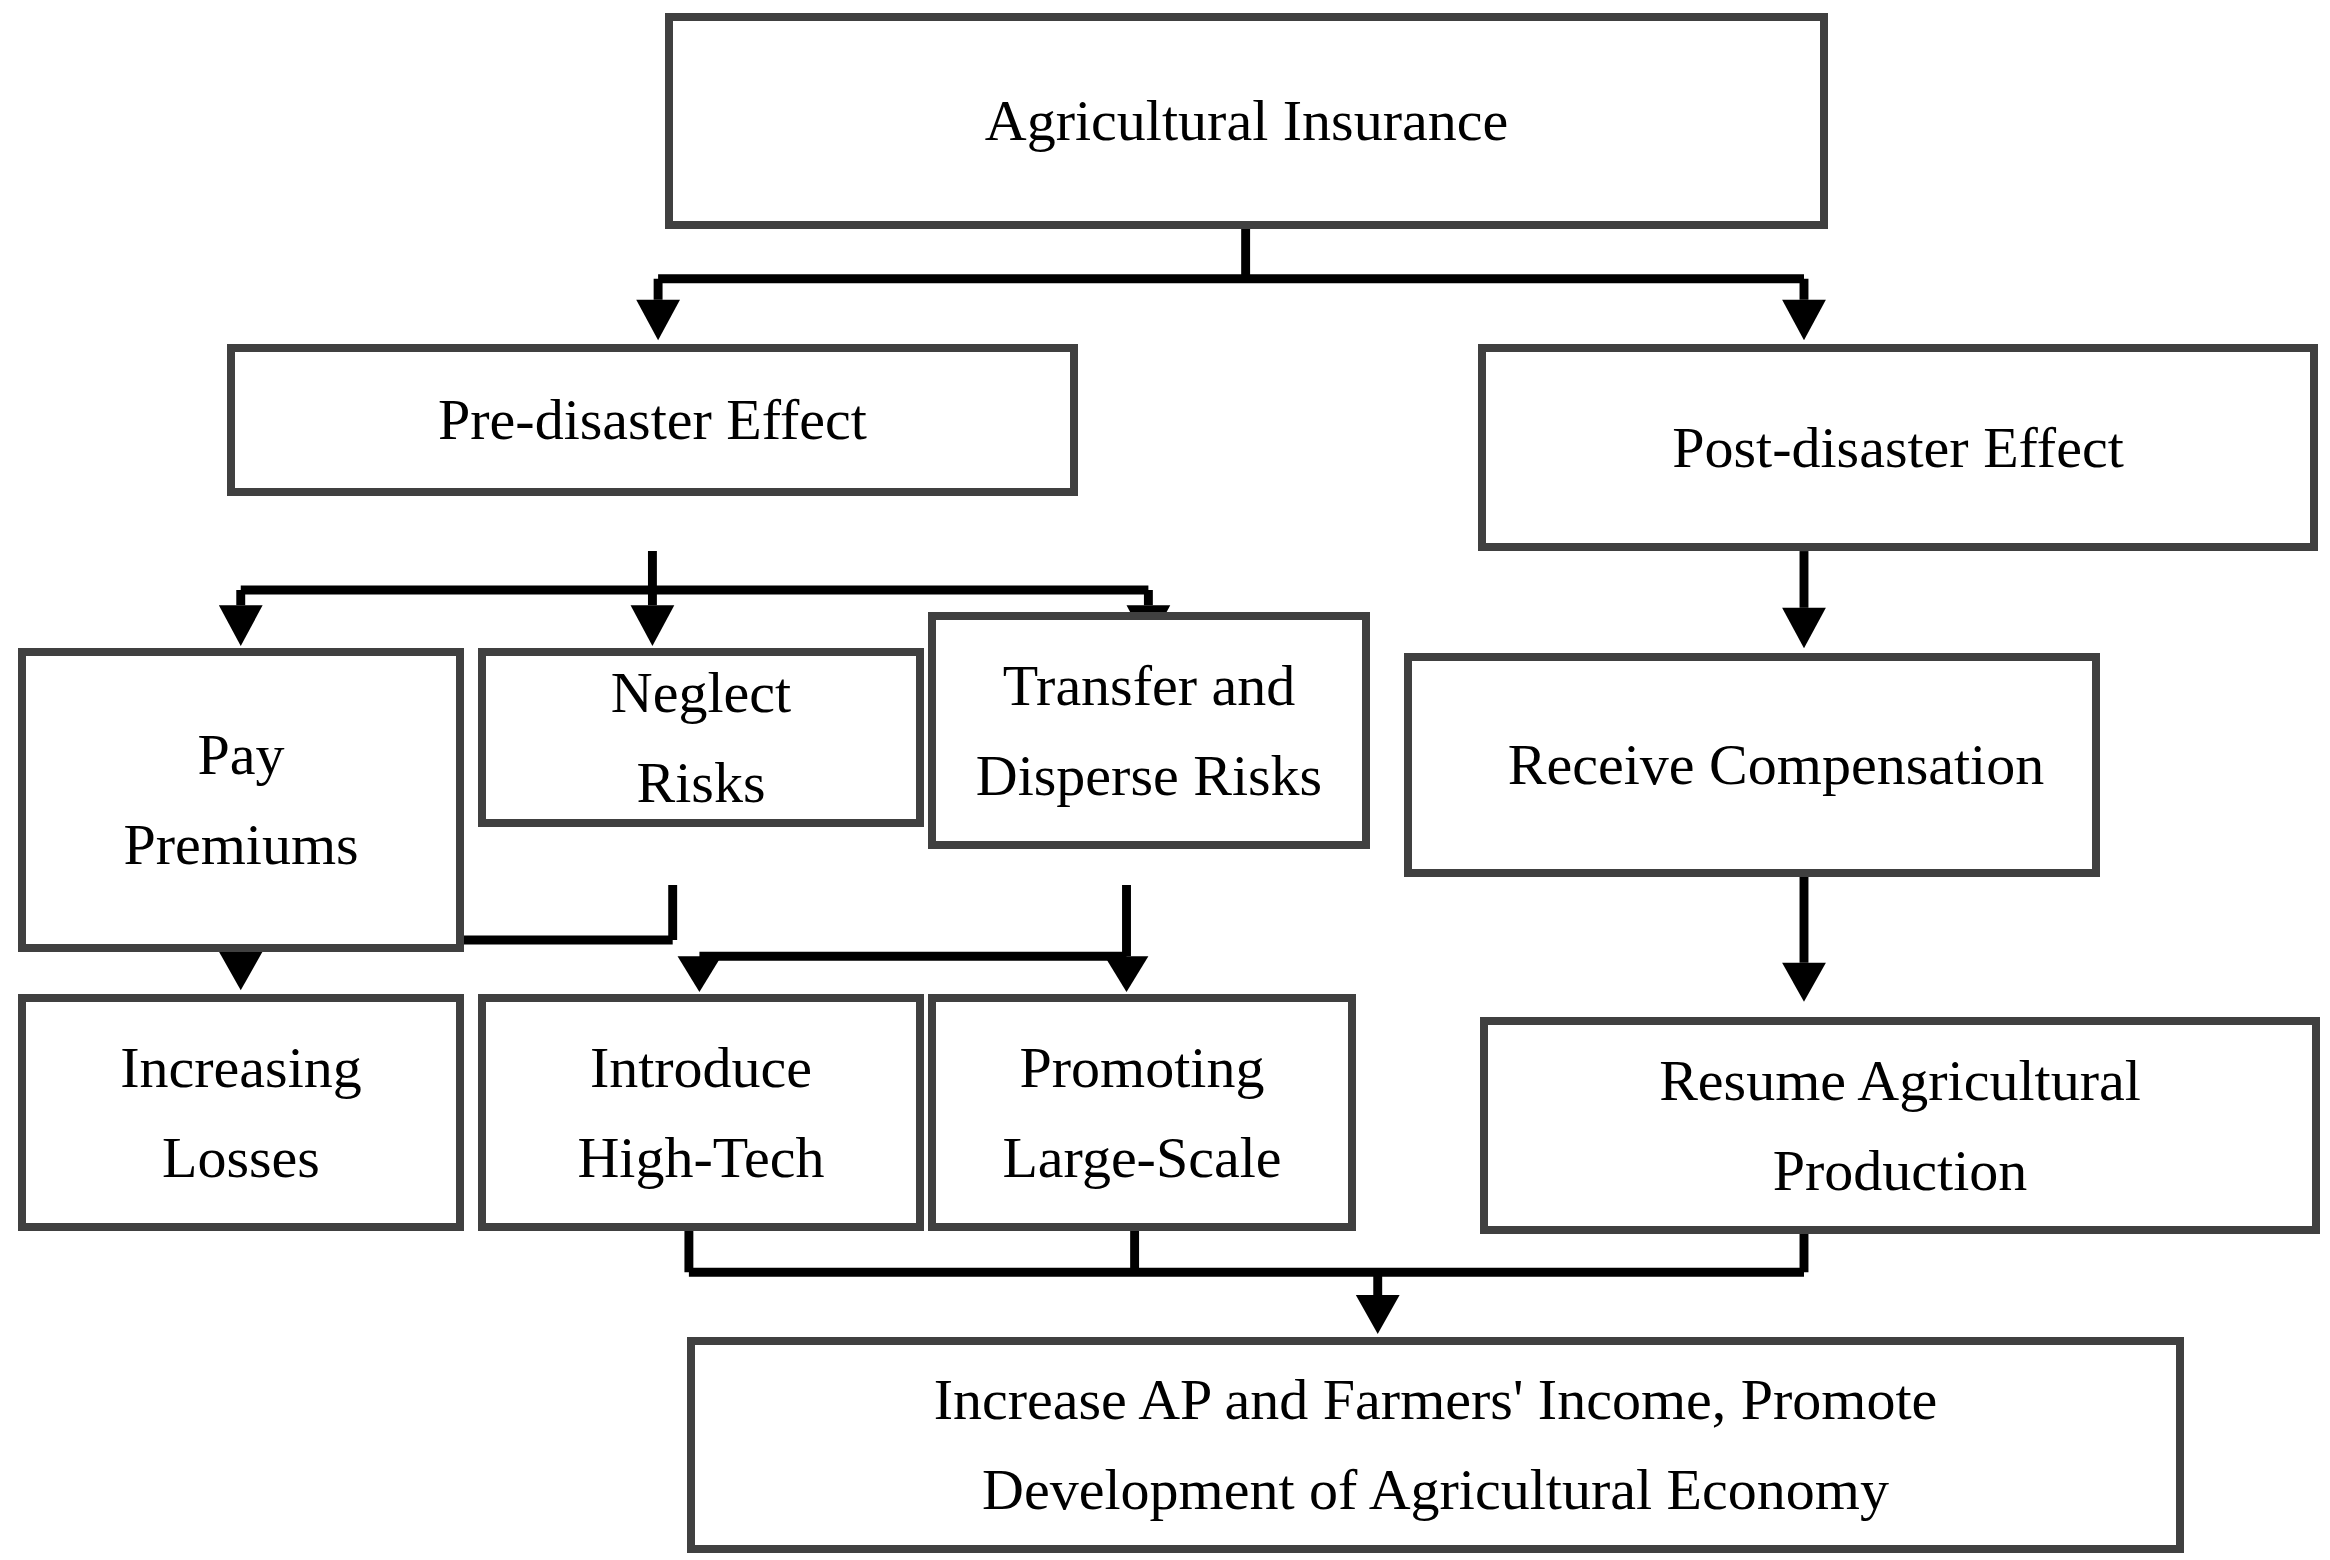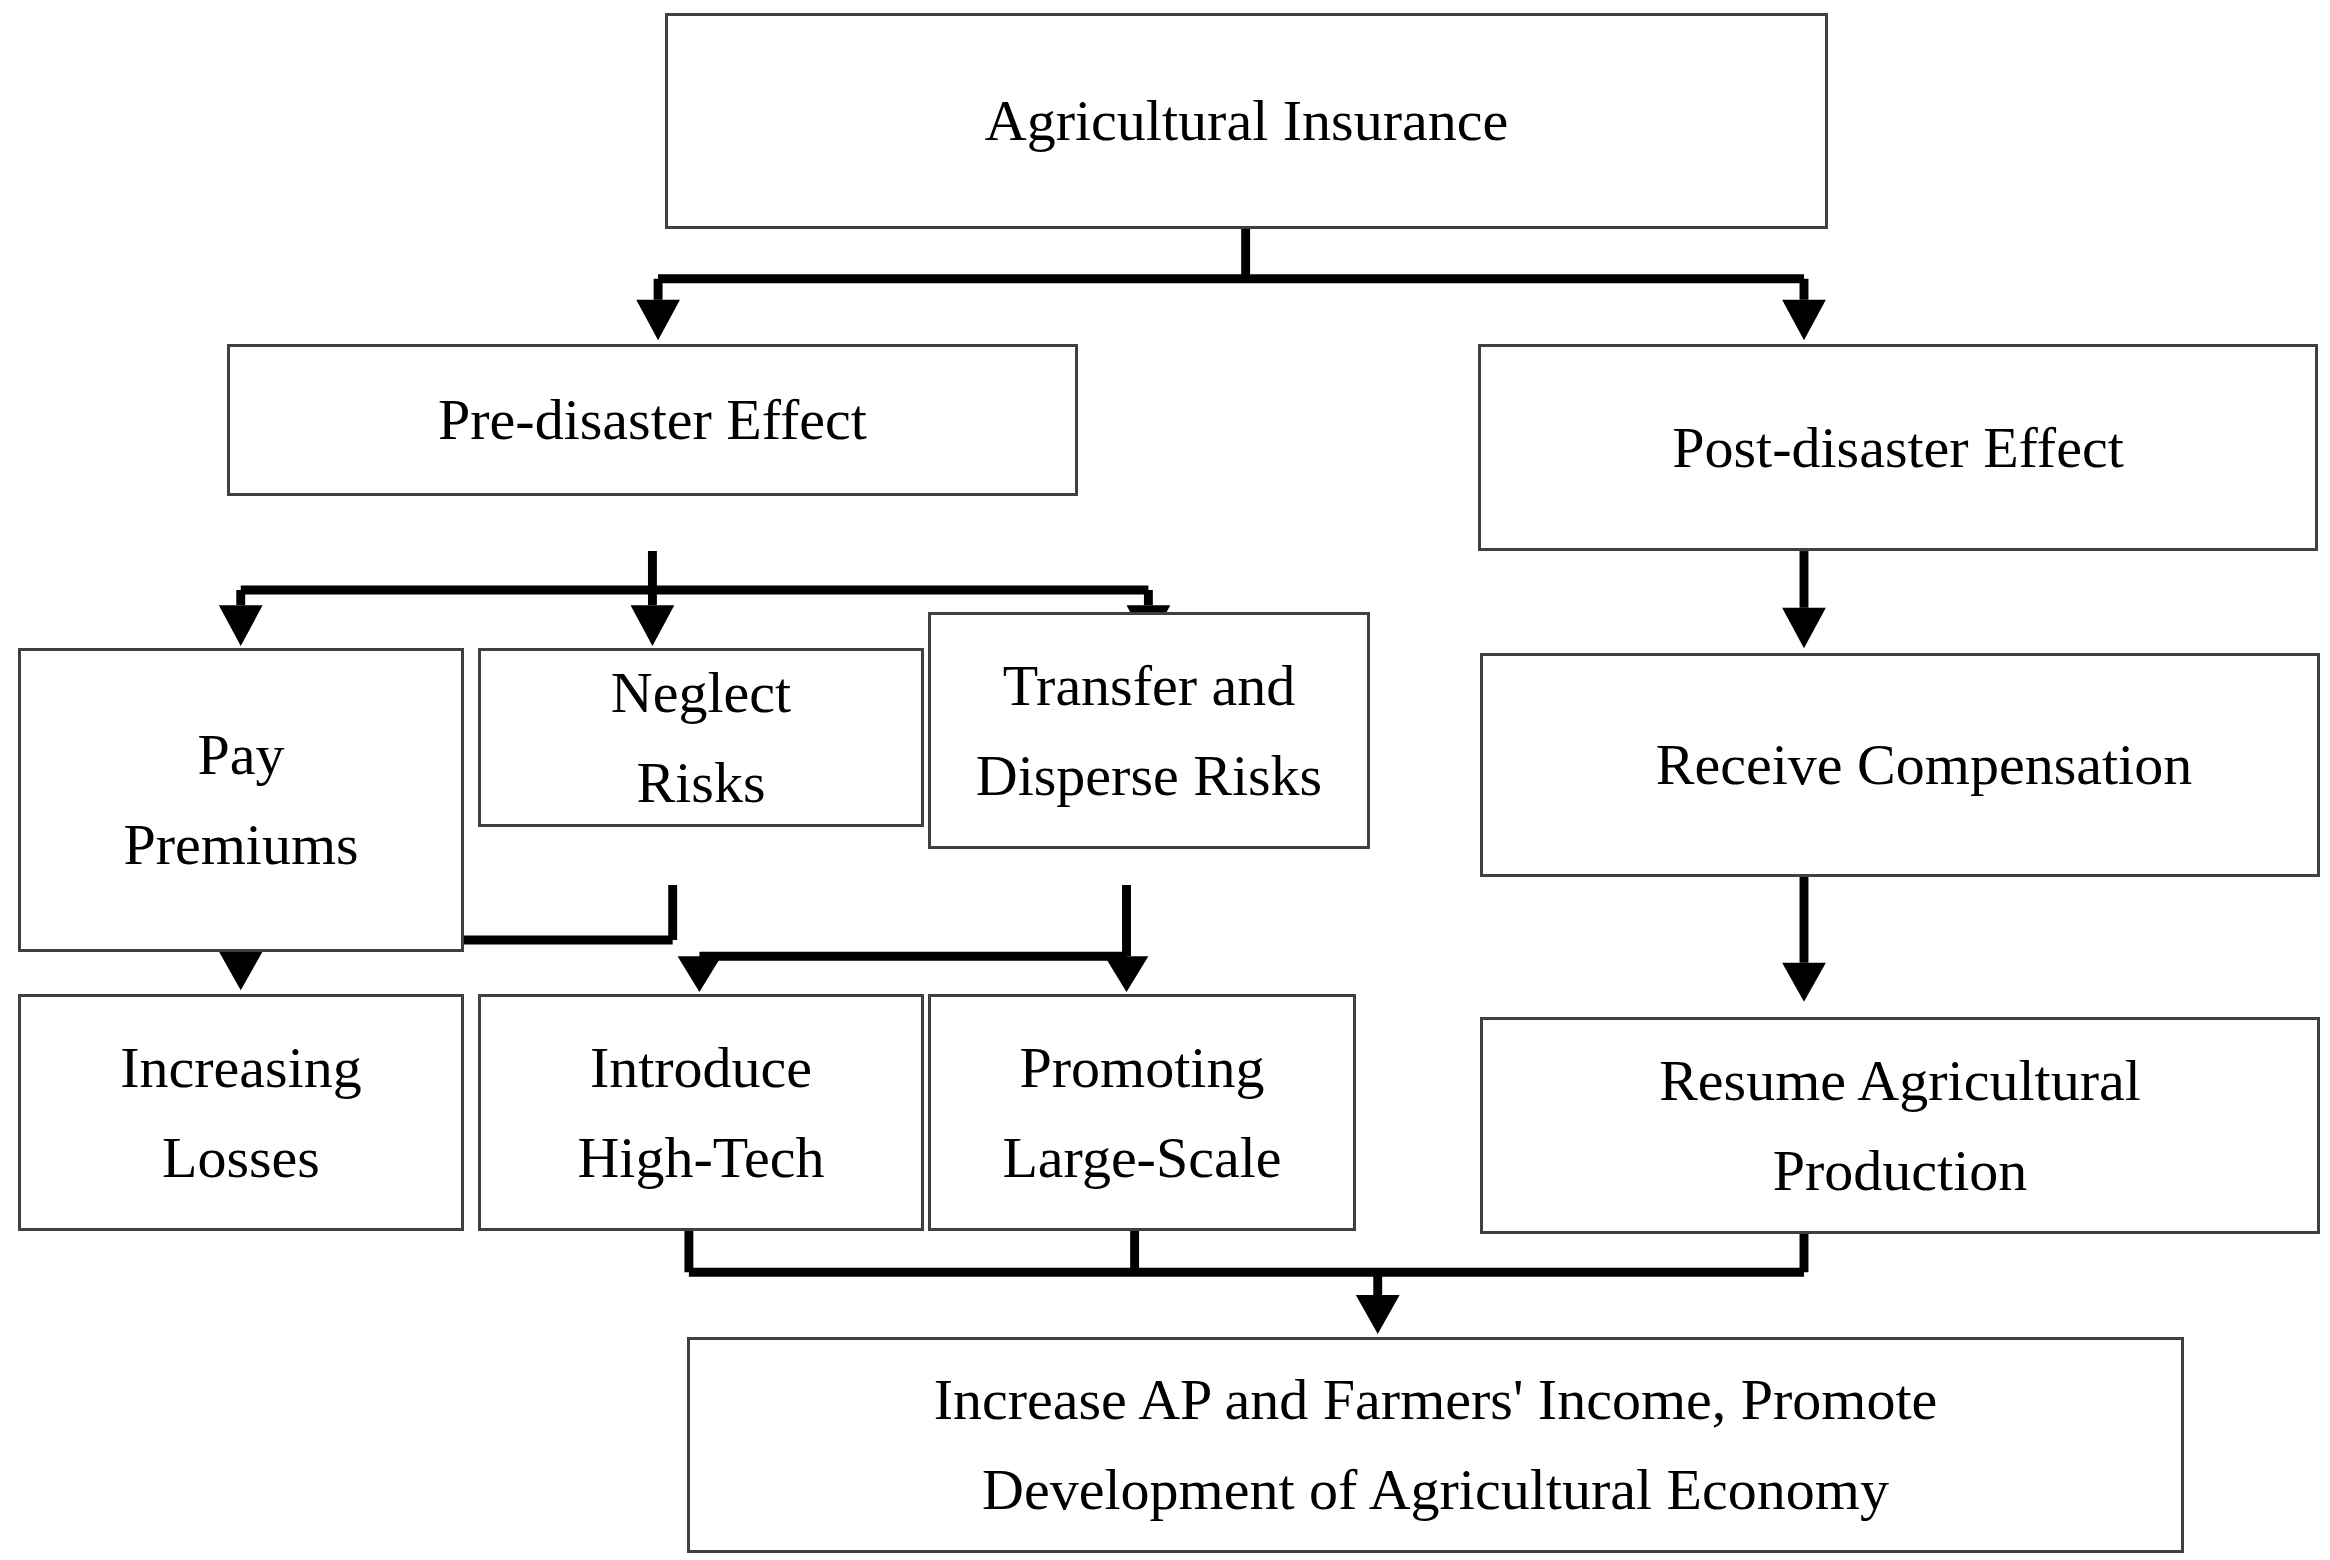"Agricultural Insurance" .node { border: 3px solid #404040 -> 8px solid #404040 }
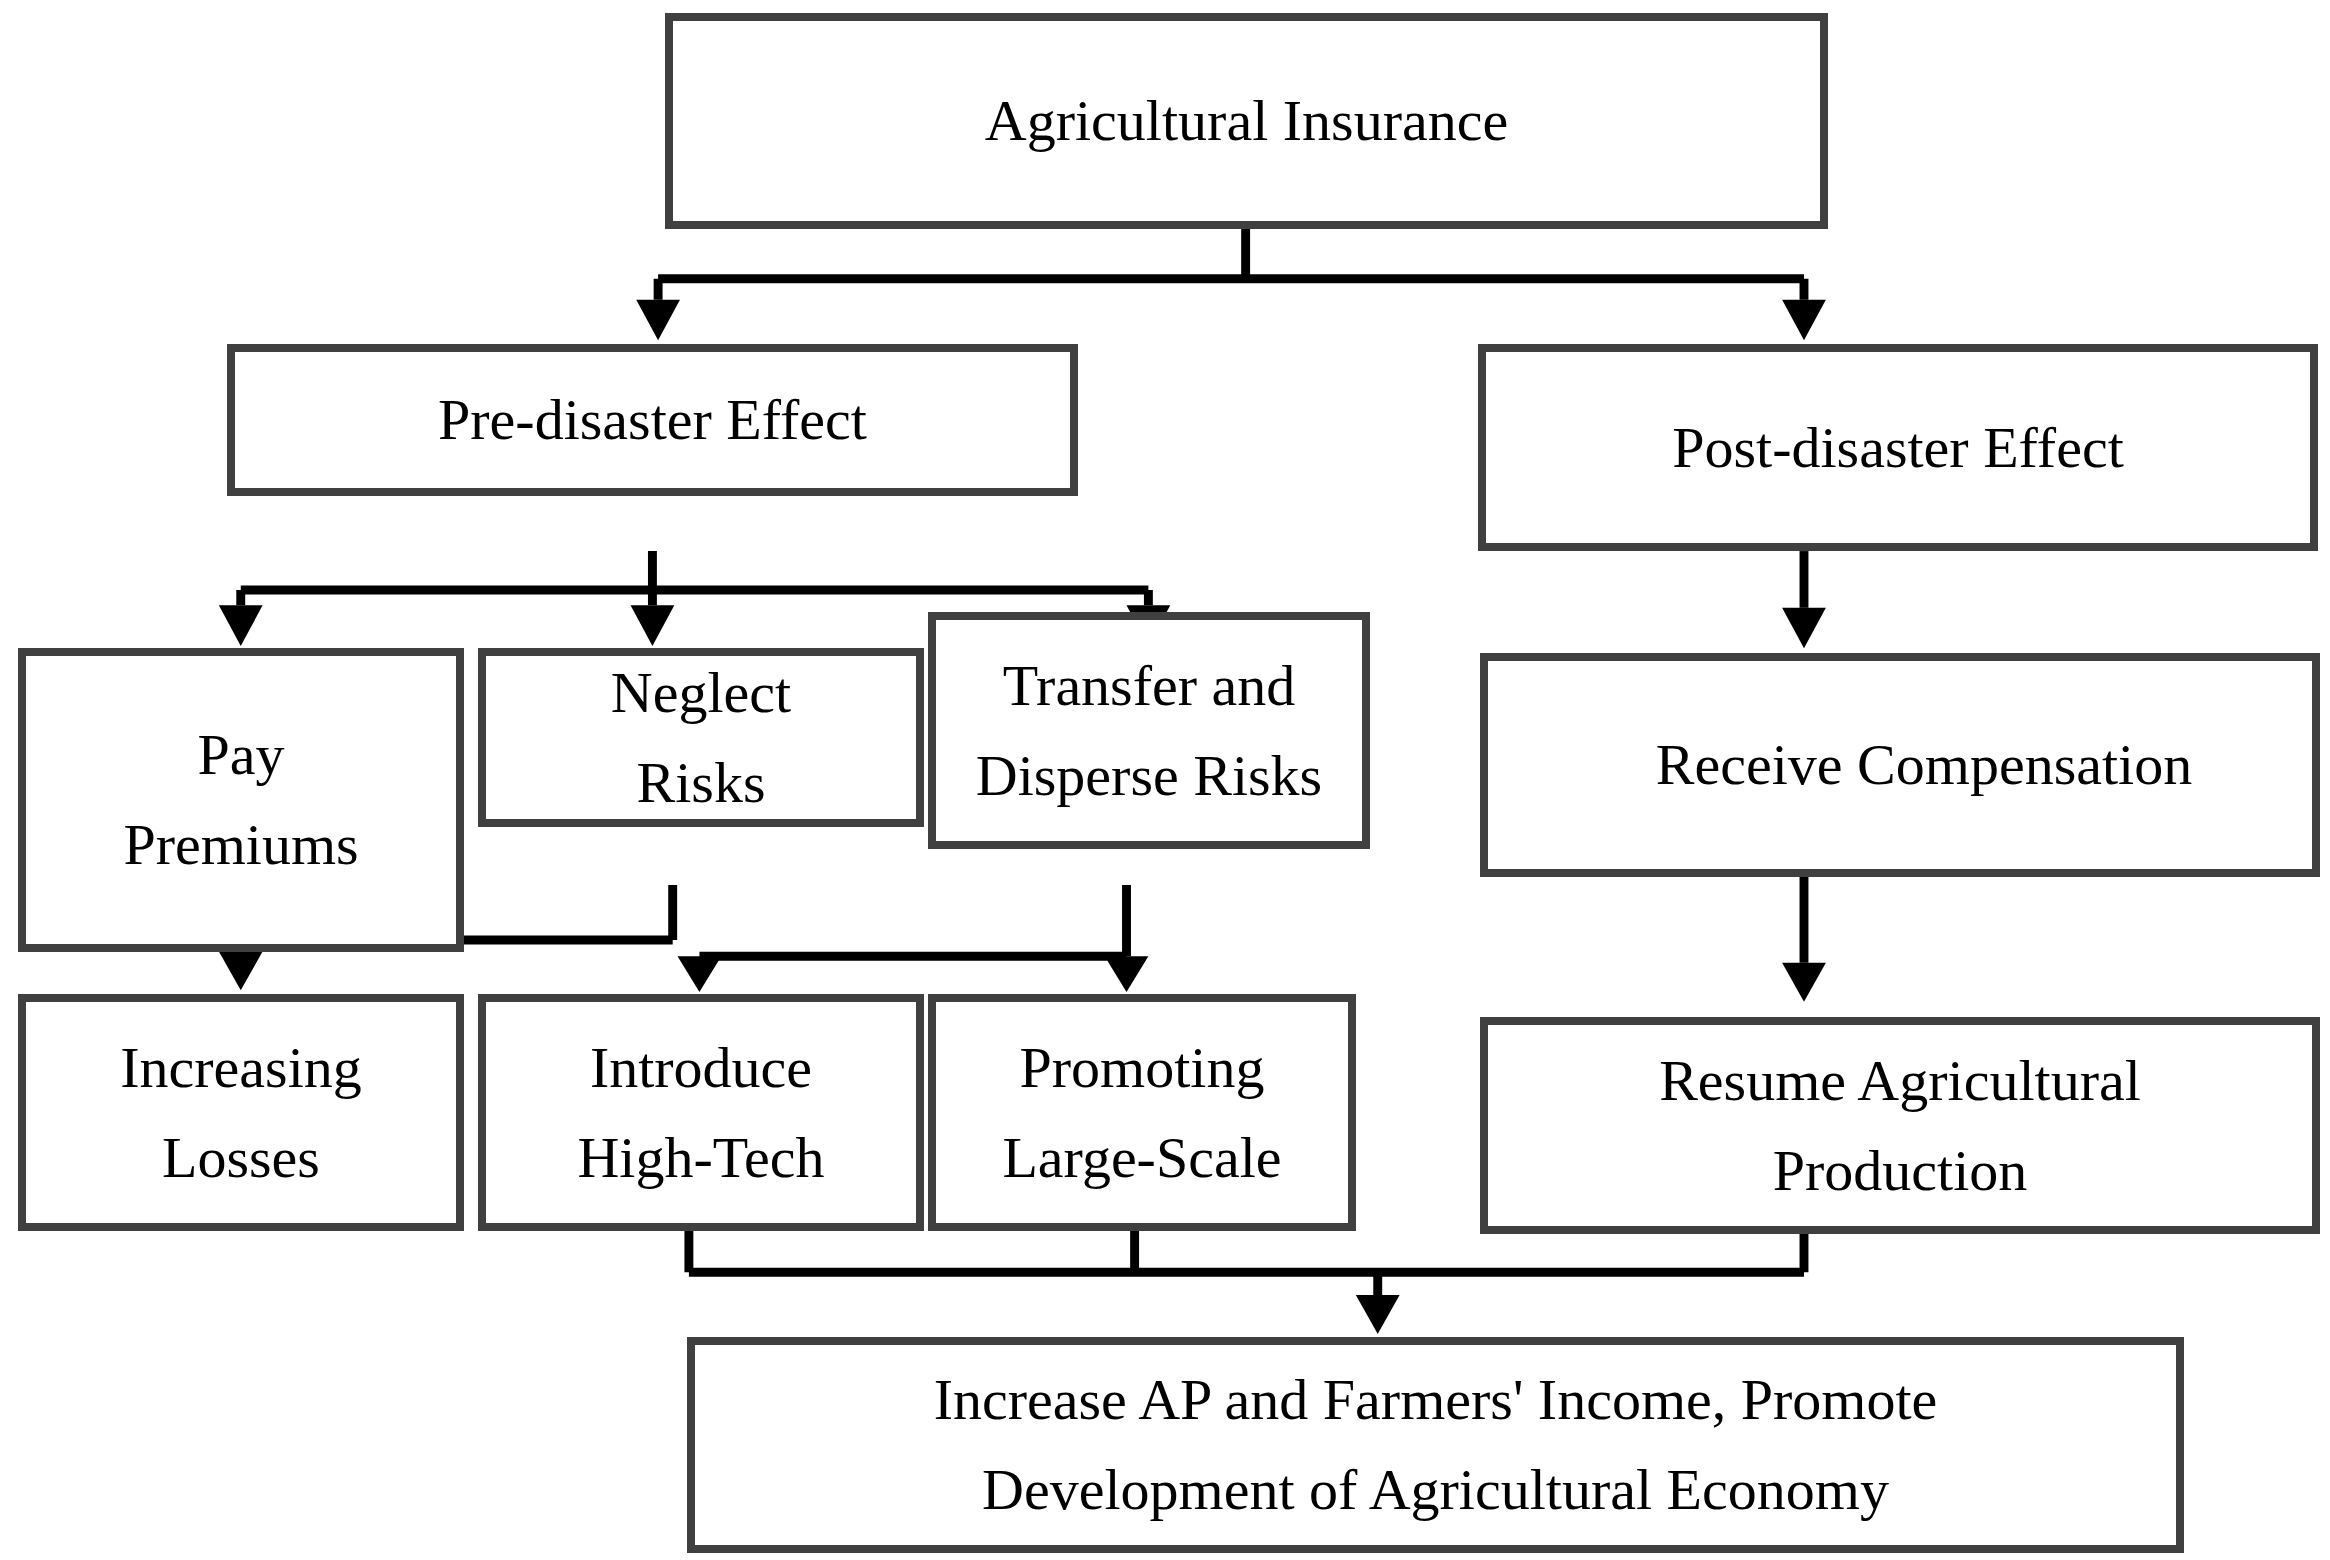"Receive Compensation" .n-receive { left: 1480px -> 1404px; width: 840px -> 696px }
